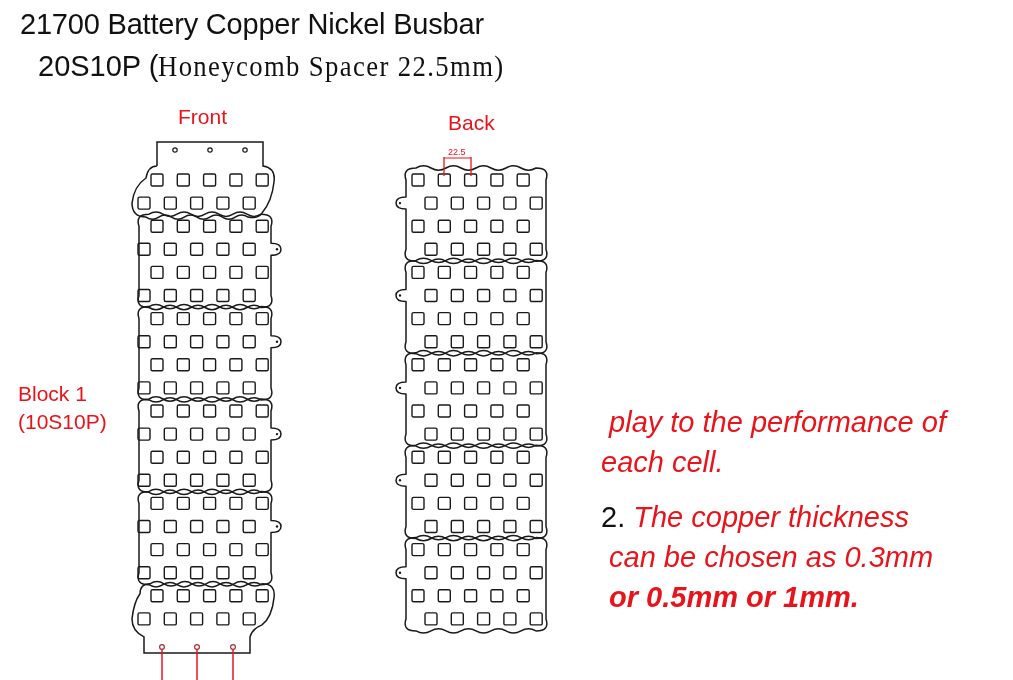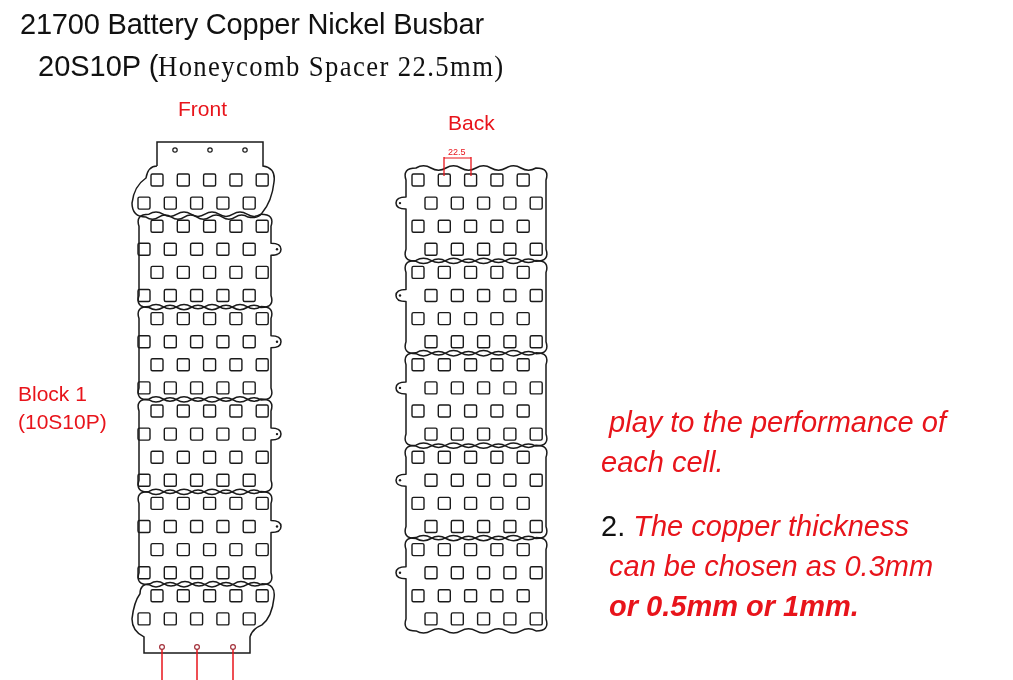"Front" div.lbl-red { top: 97px -> 105px }
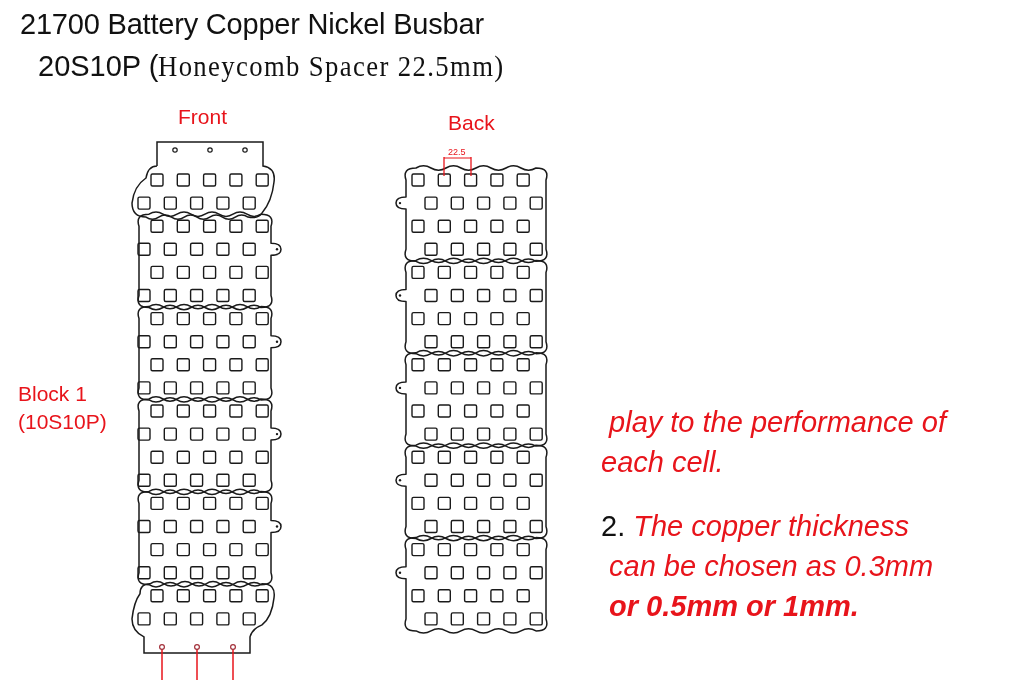"2. The copper thickness" .note-block2 { margin-top: 24px -> 15px }
